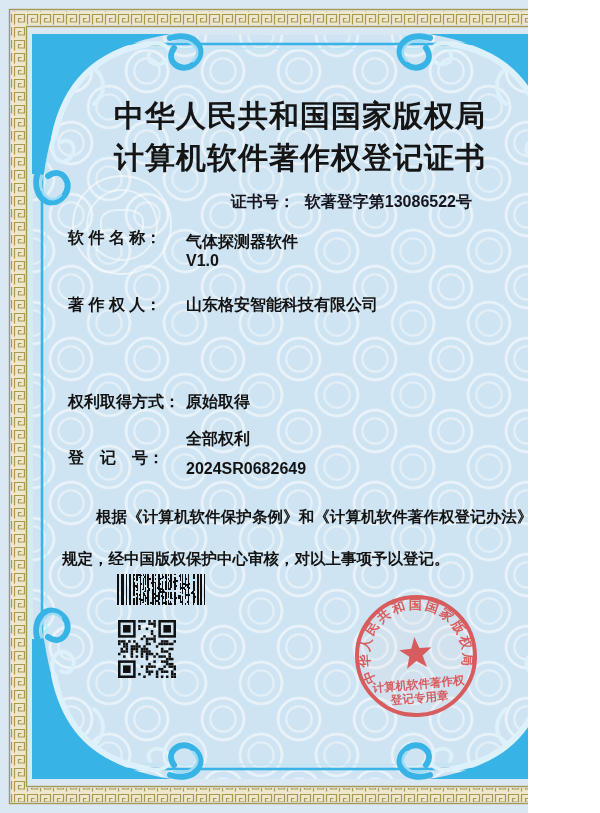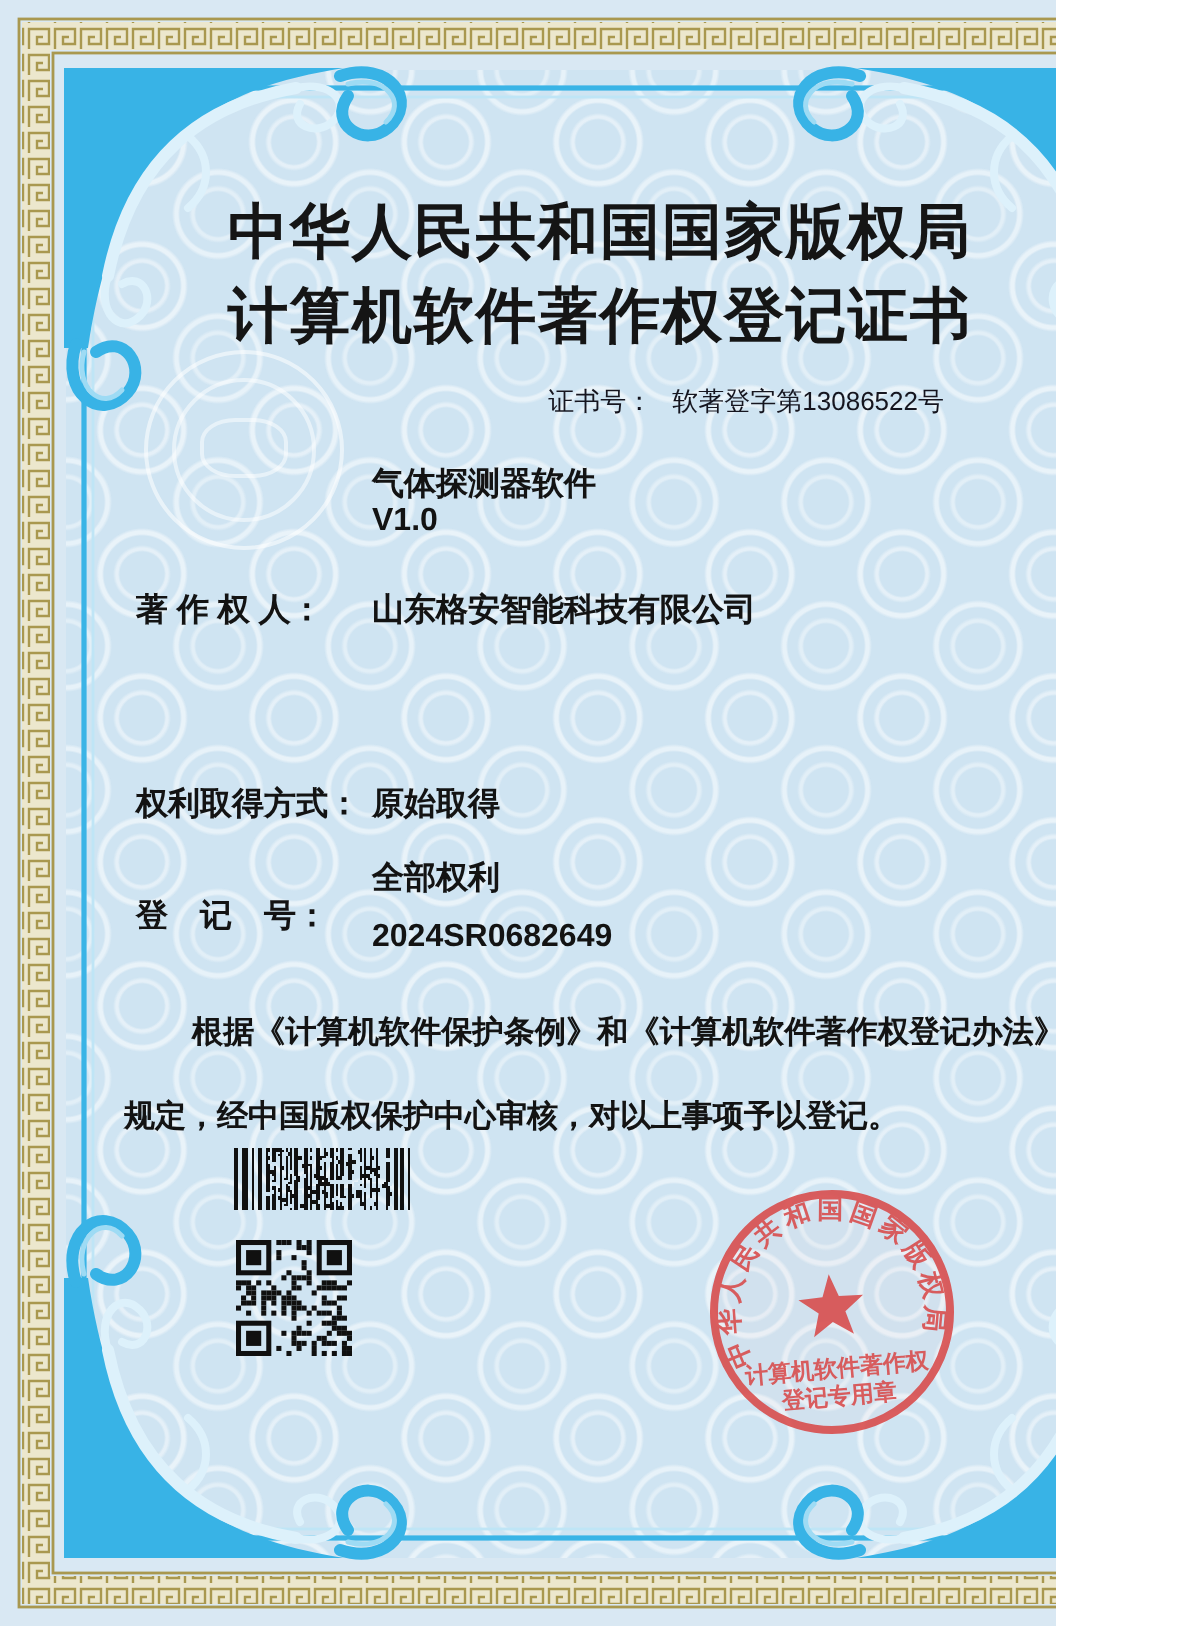"证书号： 软著登字第13086522号" #certno { font-size: 13px -> 16px; font-weight: normal -> bold }
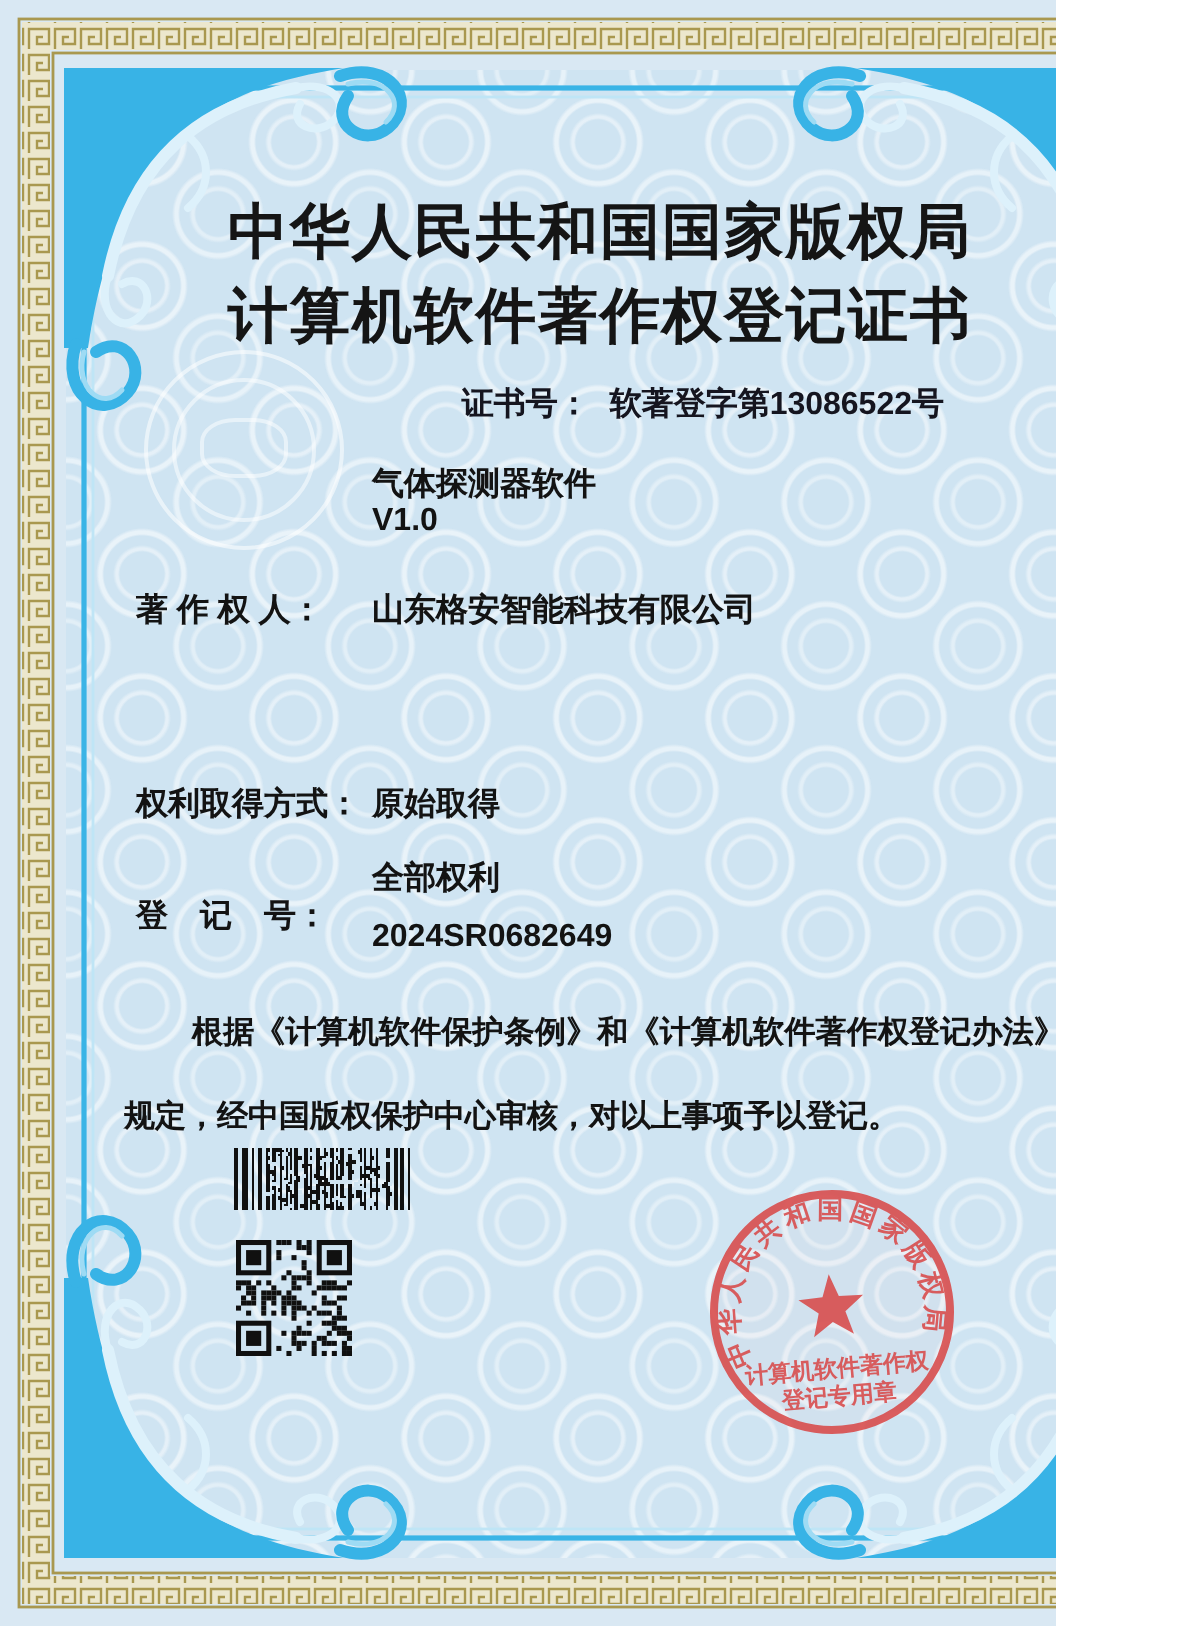"软 件 名 称：" div.abs { html: none -> <div>软 件 名 称：</div> }
